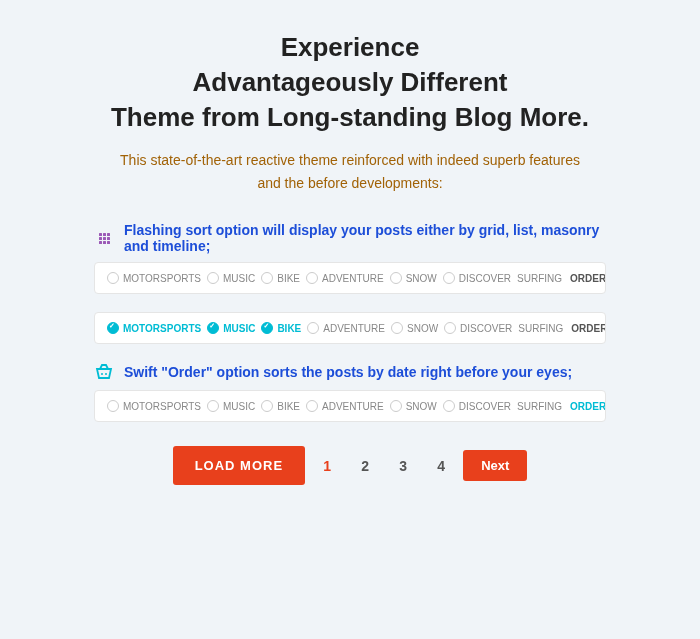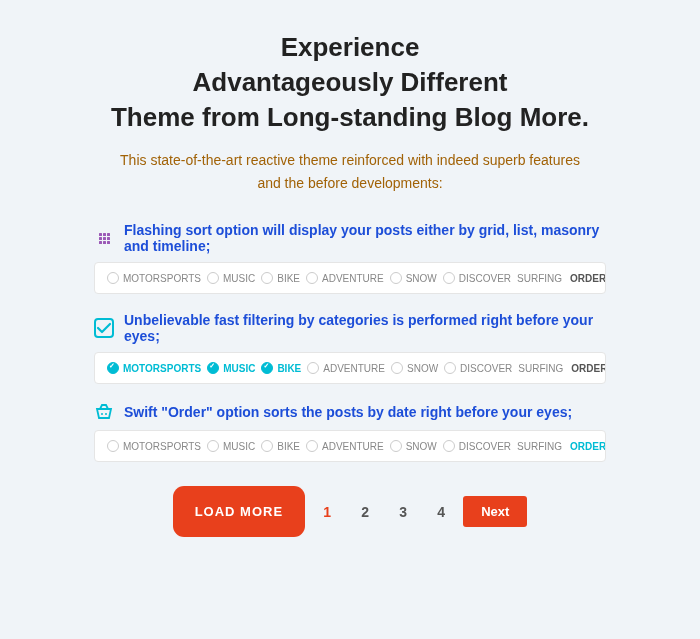"Unbelievable fast filtering by" div.feature-label { html: <div> <div> <svg> <rect></rect> <polyline></polyline> </svg> </div> <span>Unbelievable fast filtering by categories is performed right before your eyes;</span> </div> -> none }
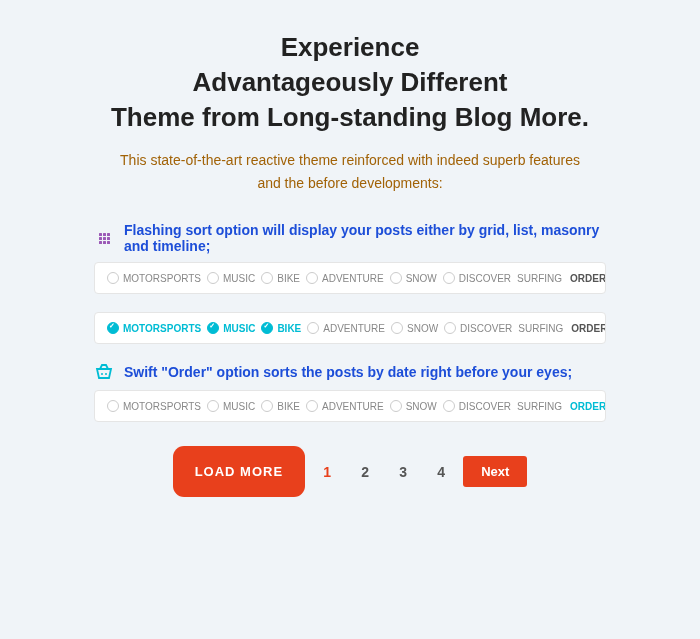"LOAD MORE" .load-more-btn { border-radius: 11px -> 3px; padding: 18px 22px -> 12px 22px }
